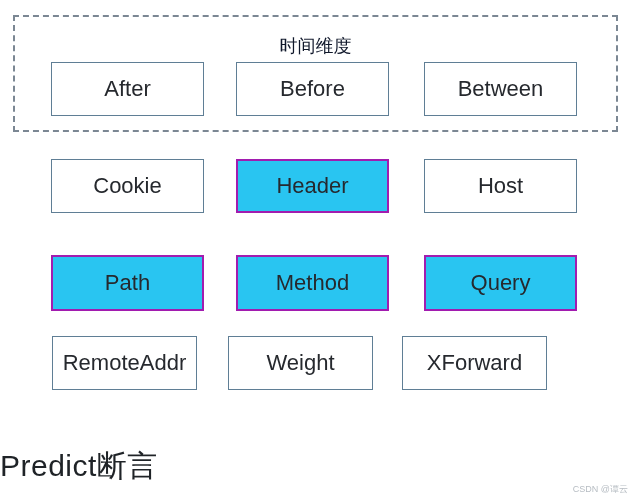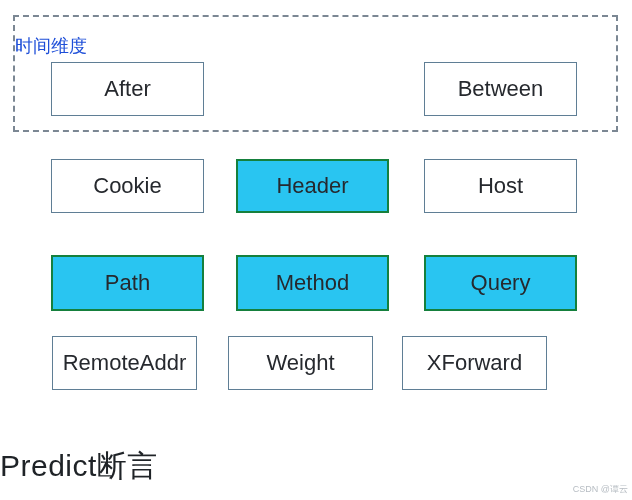"时间维度" .group-label { color: #1d4ed8 -> #0f172a; text-align: left -> center }
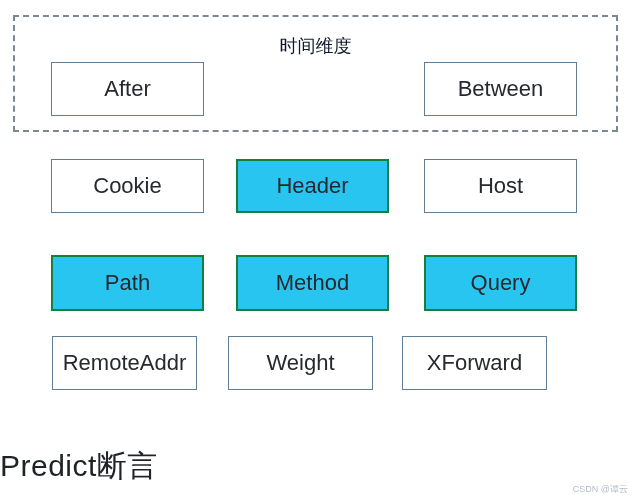"Before" div.node { html: none -> <div>Before</div> }
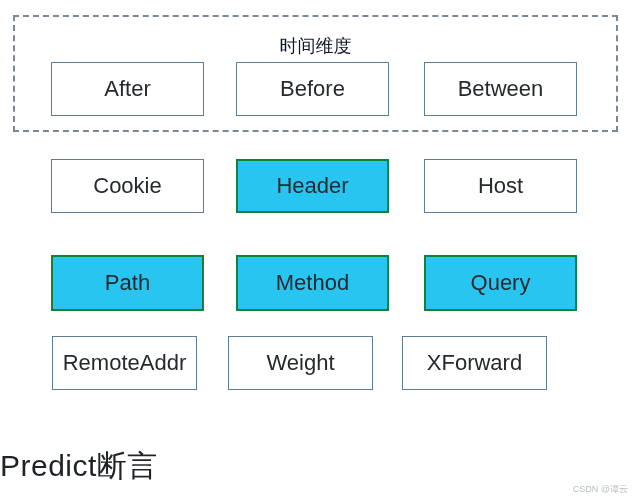"Header" .node.cyan { border: 2px solid #15803d -> 2px solid #a21caf }
